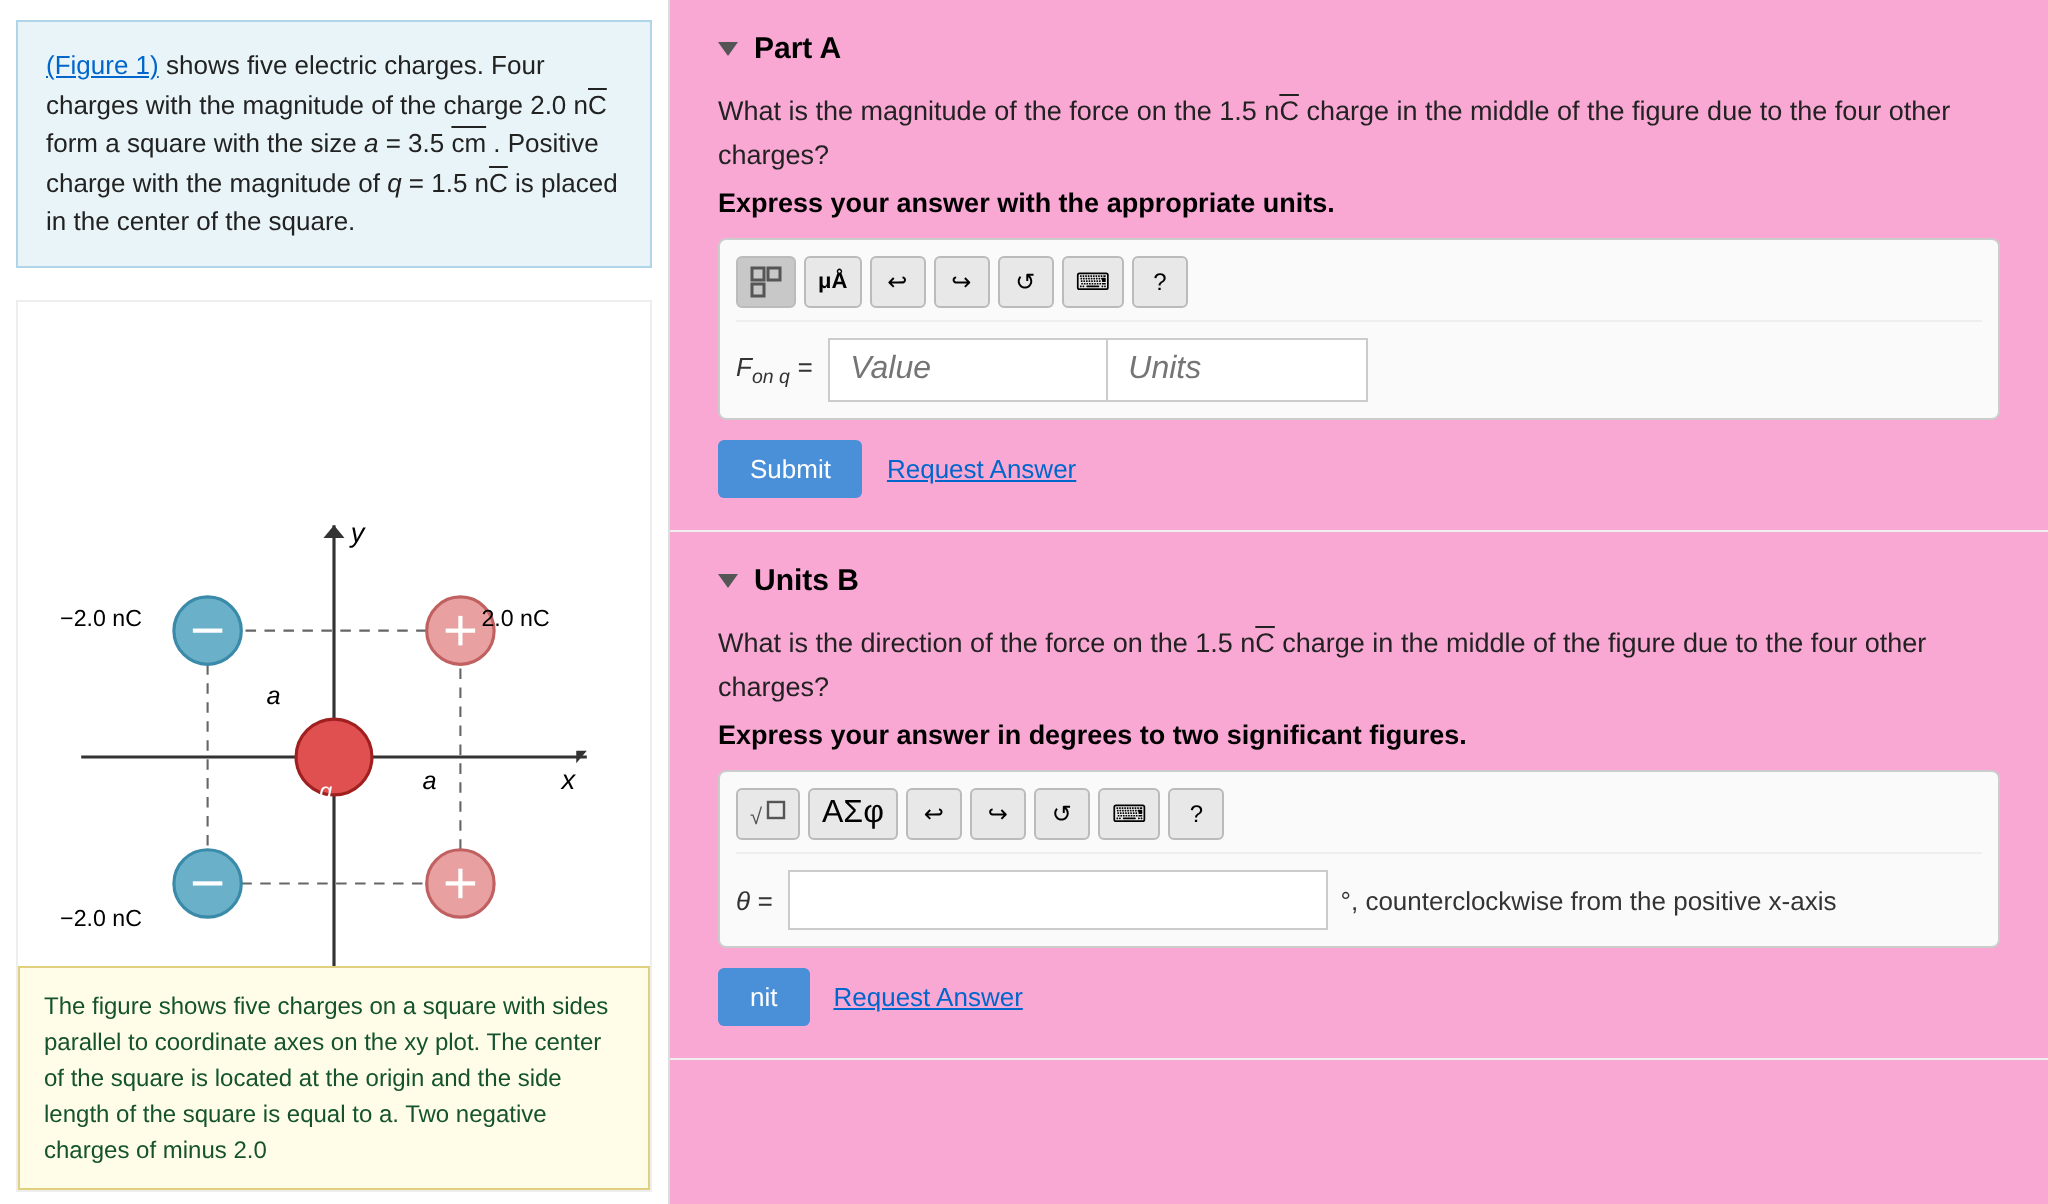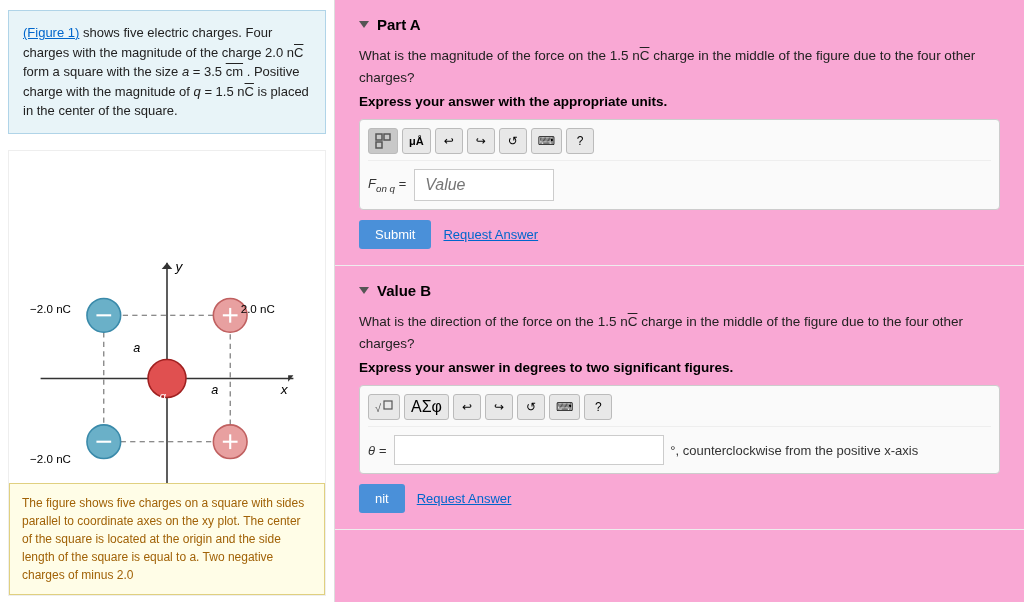"Units" input.units-input { html: none -> <input> }
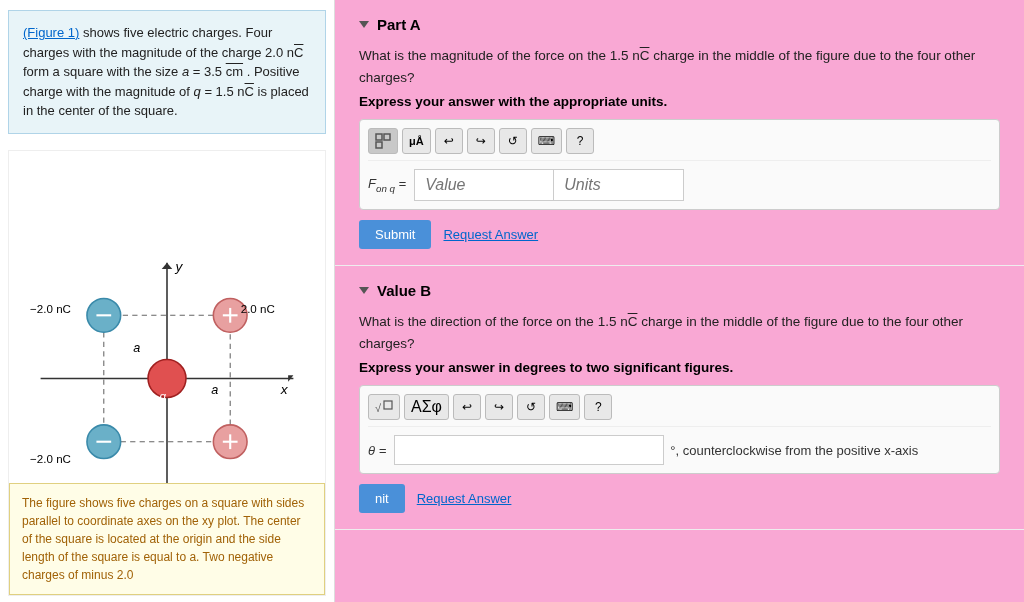"Value B" span { text: Value -> Units }
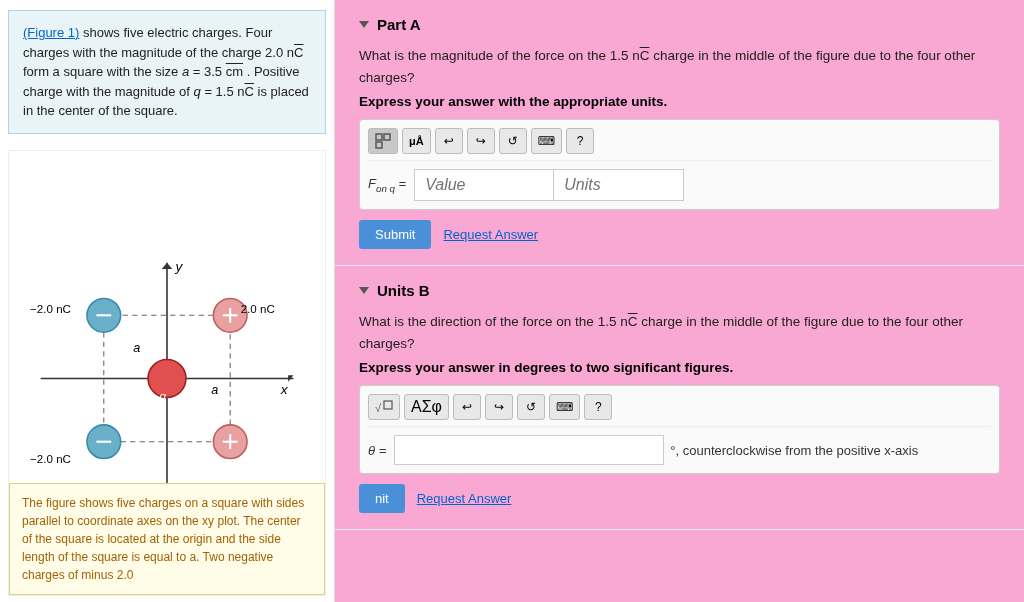"The figure shows five charges" .tooltip-overlay { color: #a16207 -> #14532d }
